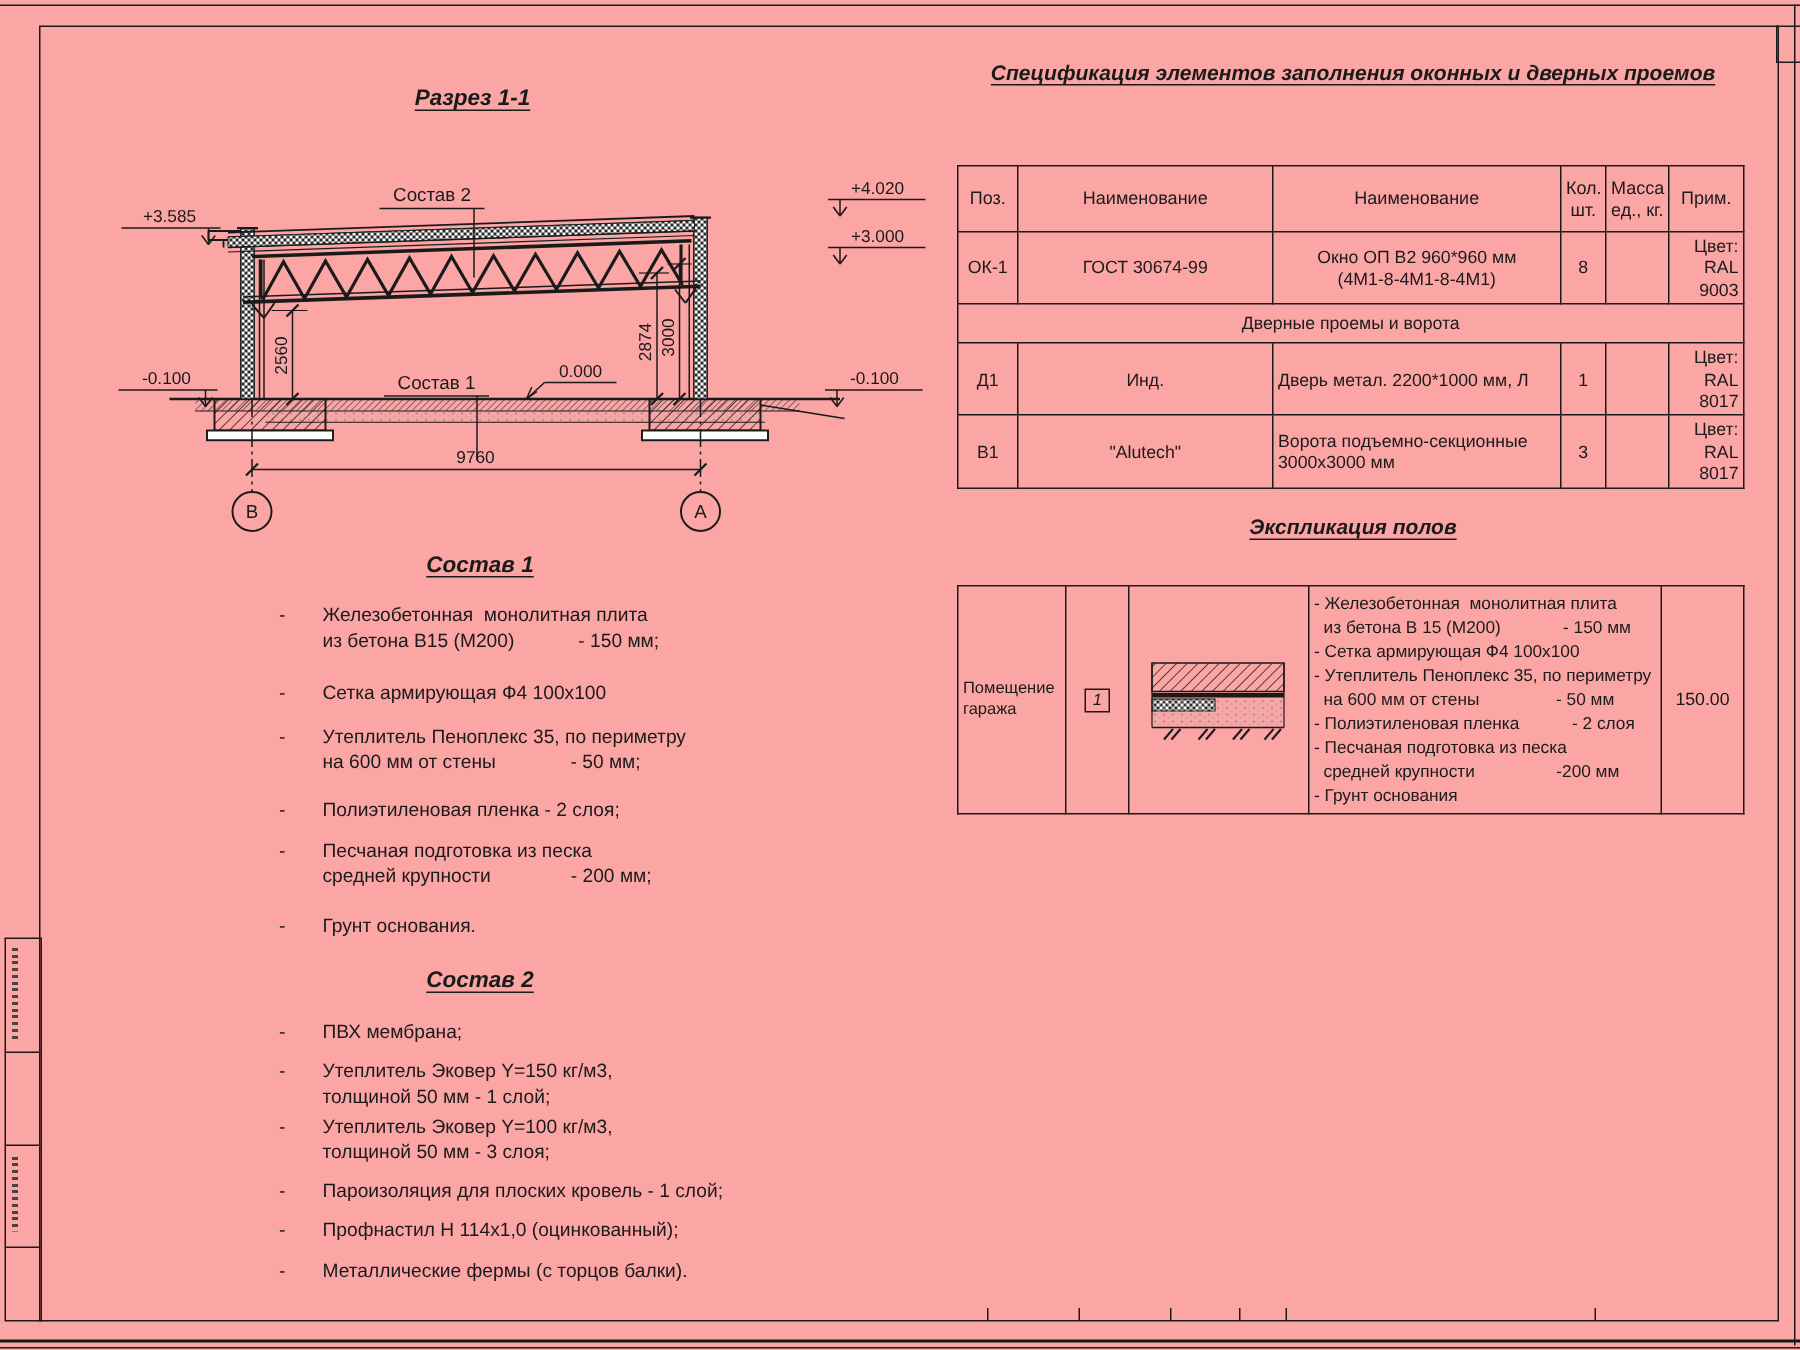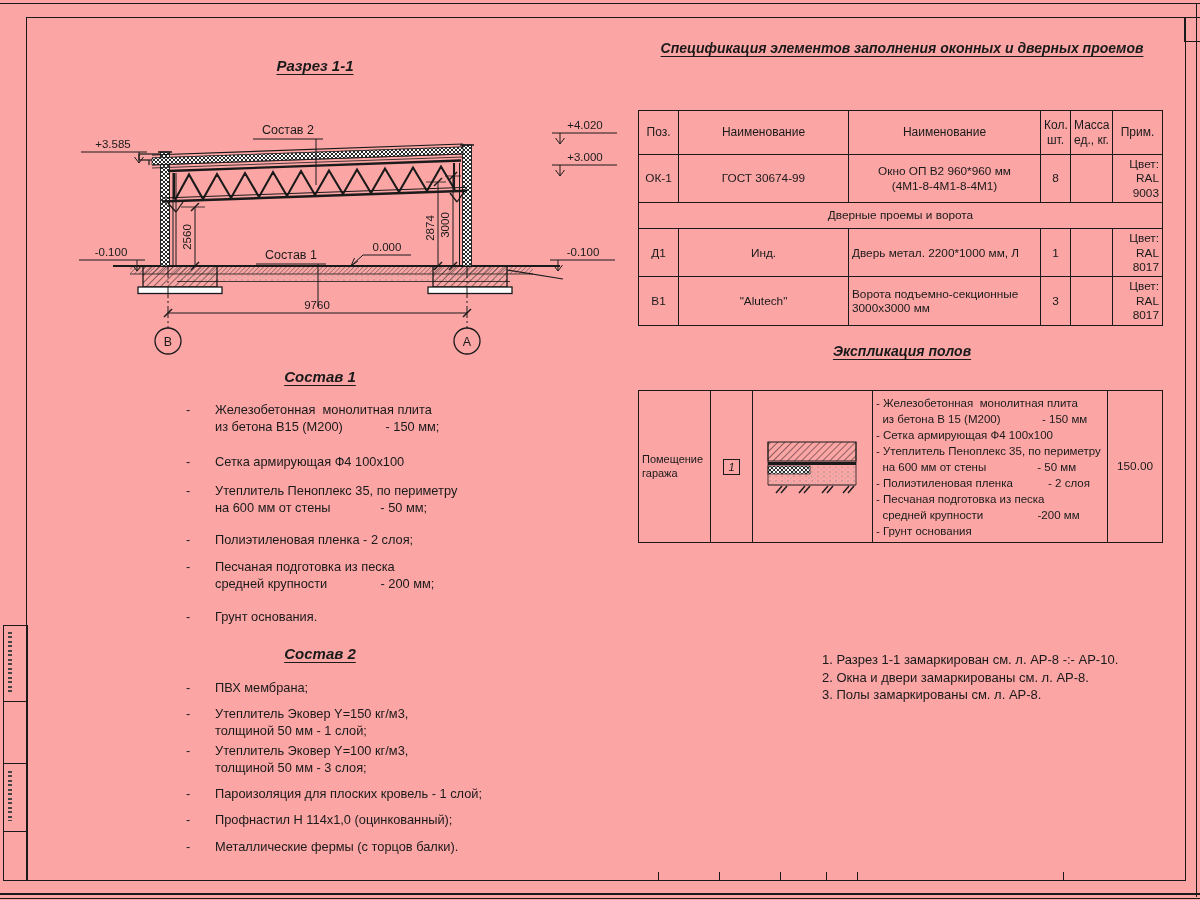"1. Разрез 1-1 замаркирован см." div.abs { html: <div> <div>1. Разрез 1-1 замаркирован см. л. АР-8 -:- АР-10.</div> <div>2. Окна и двери замаркированы см. л. АР-8.</div> <div>3. Полы замаркированы см. л. АР-8.</div> </div> -> none }
